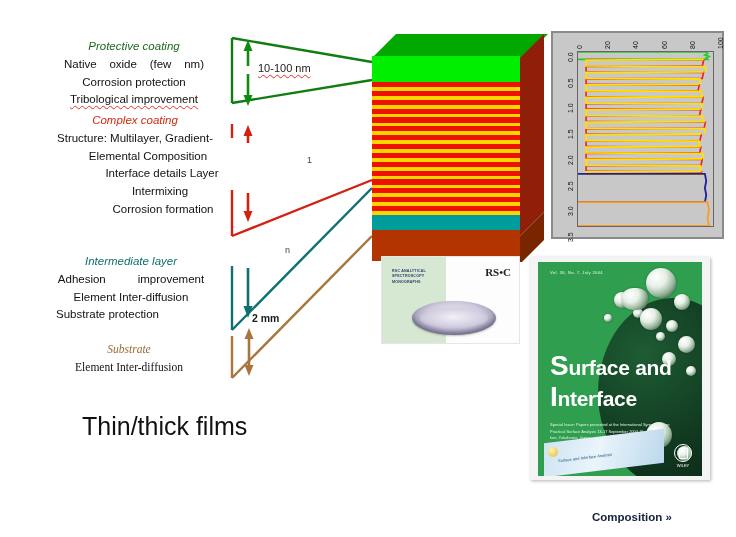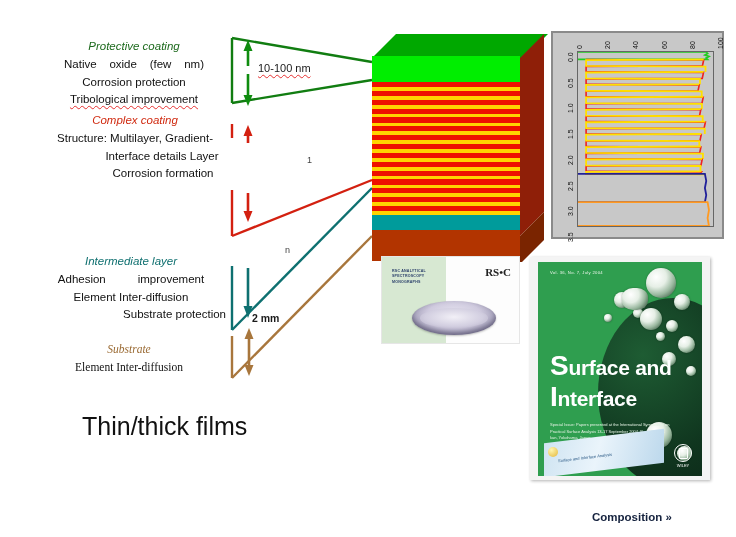"Elemental Composition" div.ln { html: none -> <div>Elemental Composition</div> }
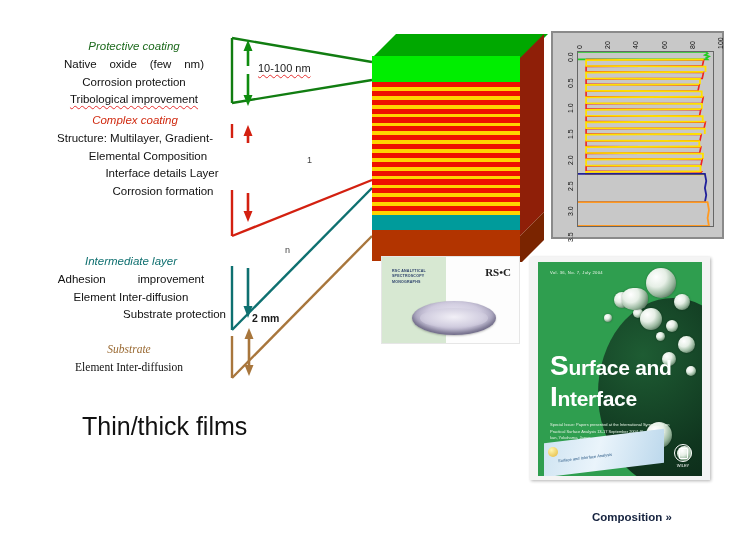"Intermixing" div.ln { html: none -> <div>Intermixing</div> }
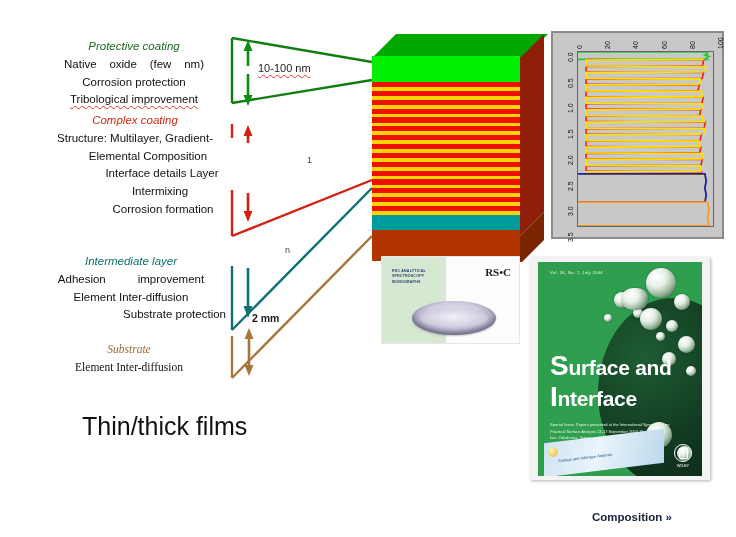"Substrate protection" div.ln { text-align: right -> left }
